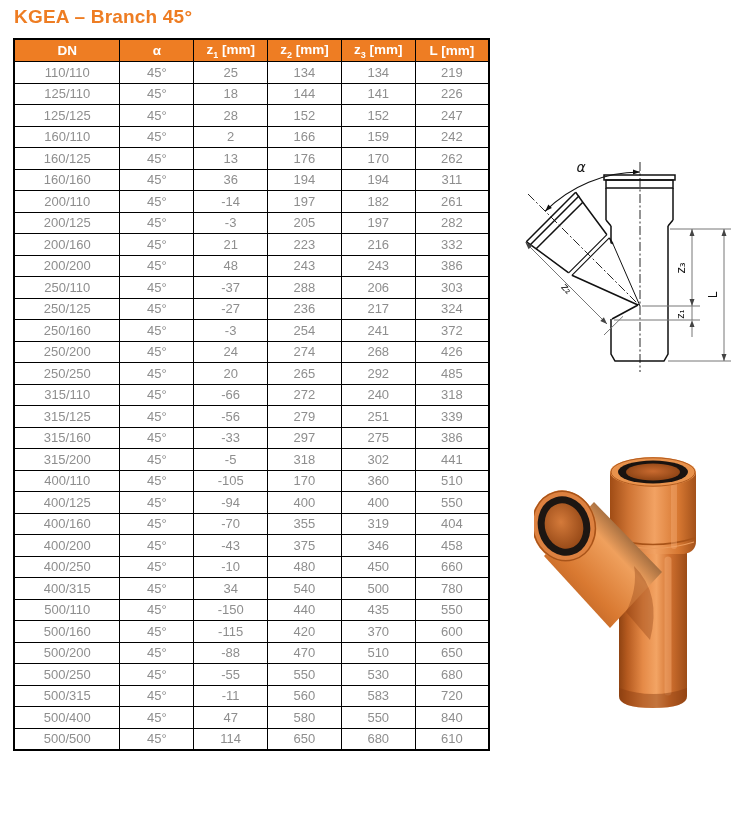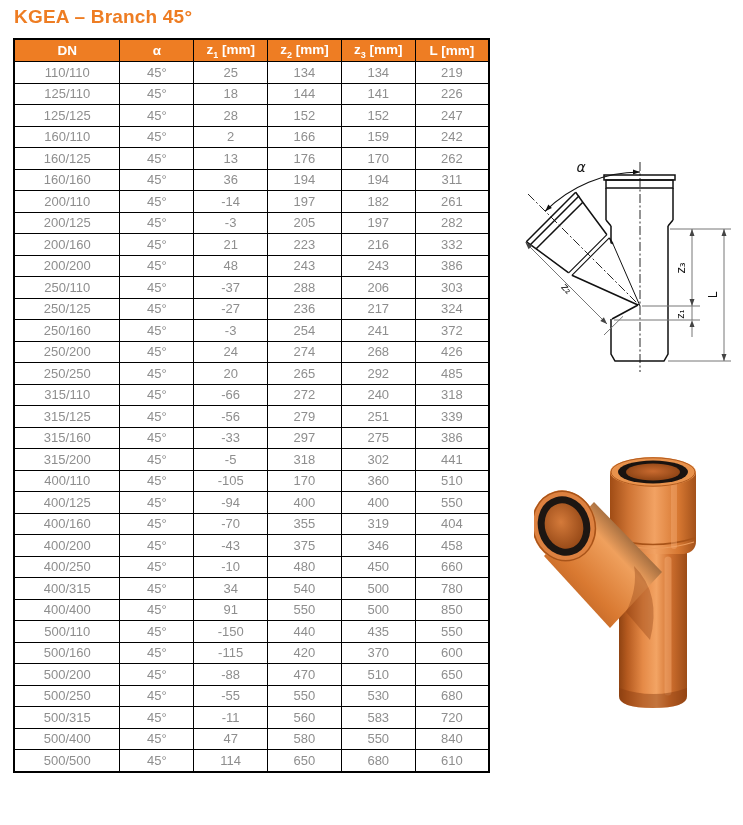"400/400" tr { html: <tr> <td>400/400</td> <td>45°</td> <td>91</td> <td>550</td> <td>500</td> <td>850</td> </tr> -> none }
